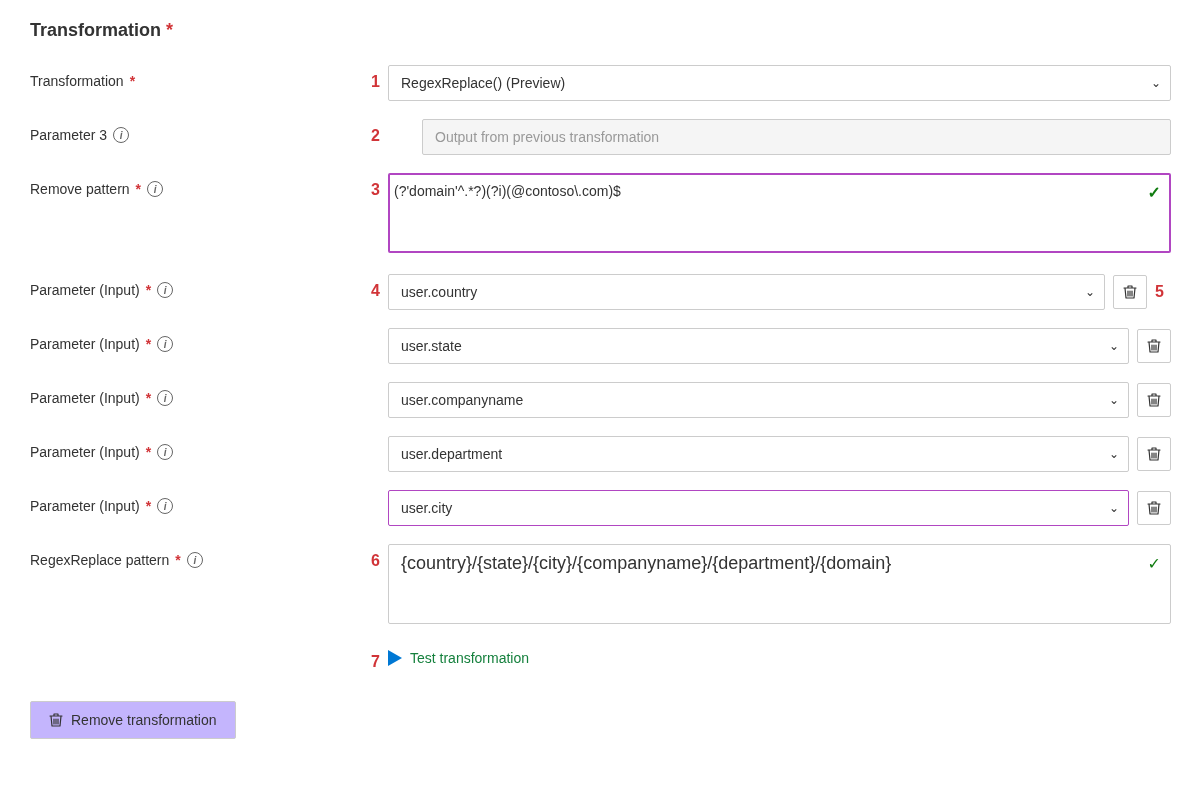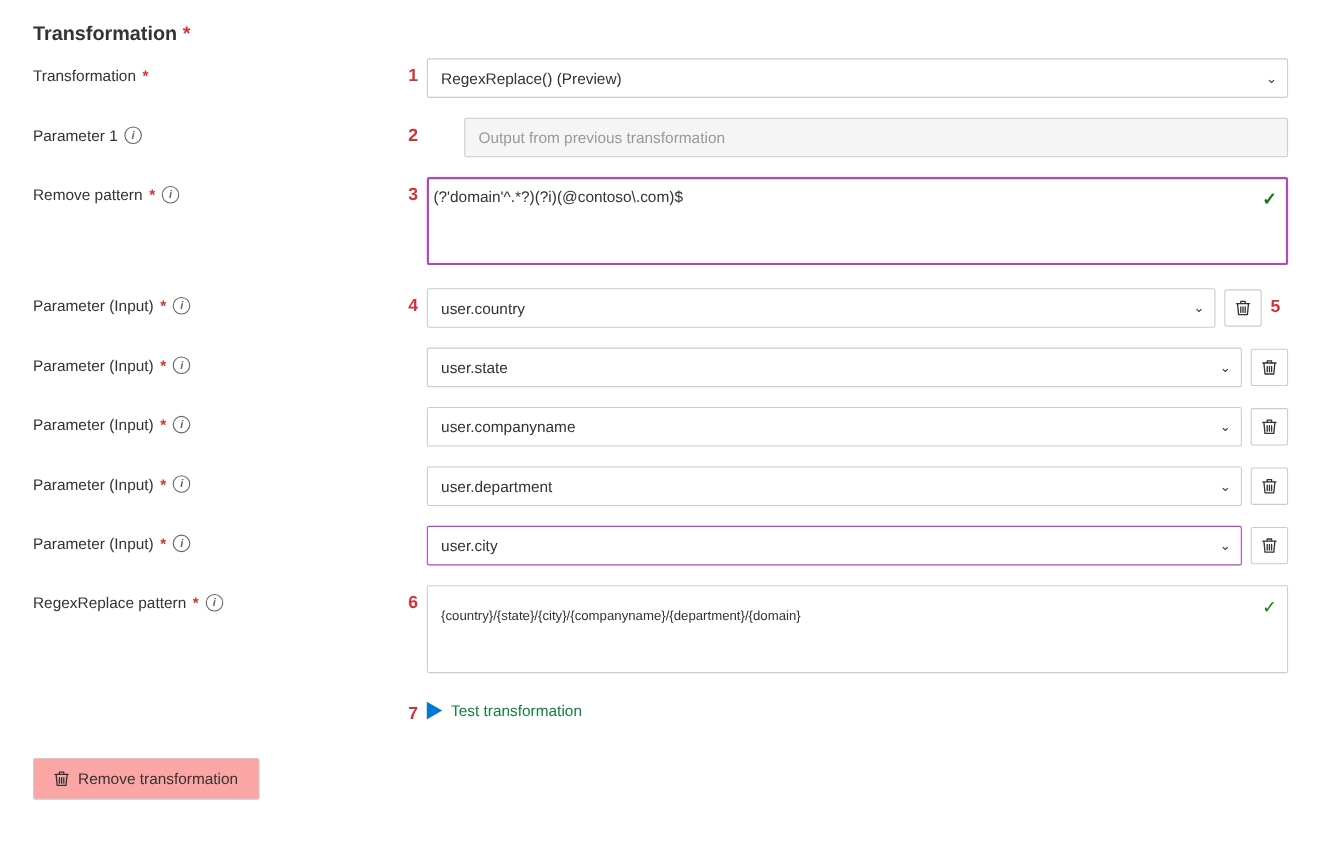"Transformation *" .page-title { margin-bottom: 12px -> 24px }
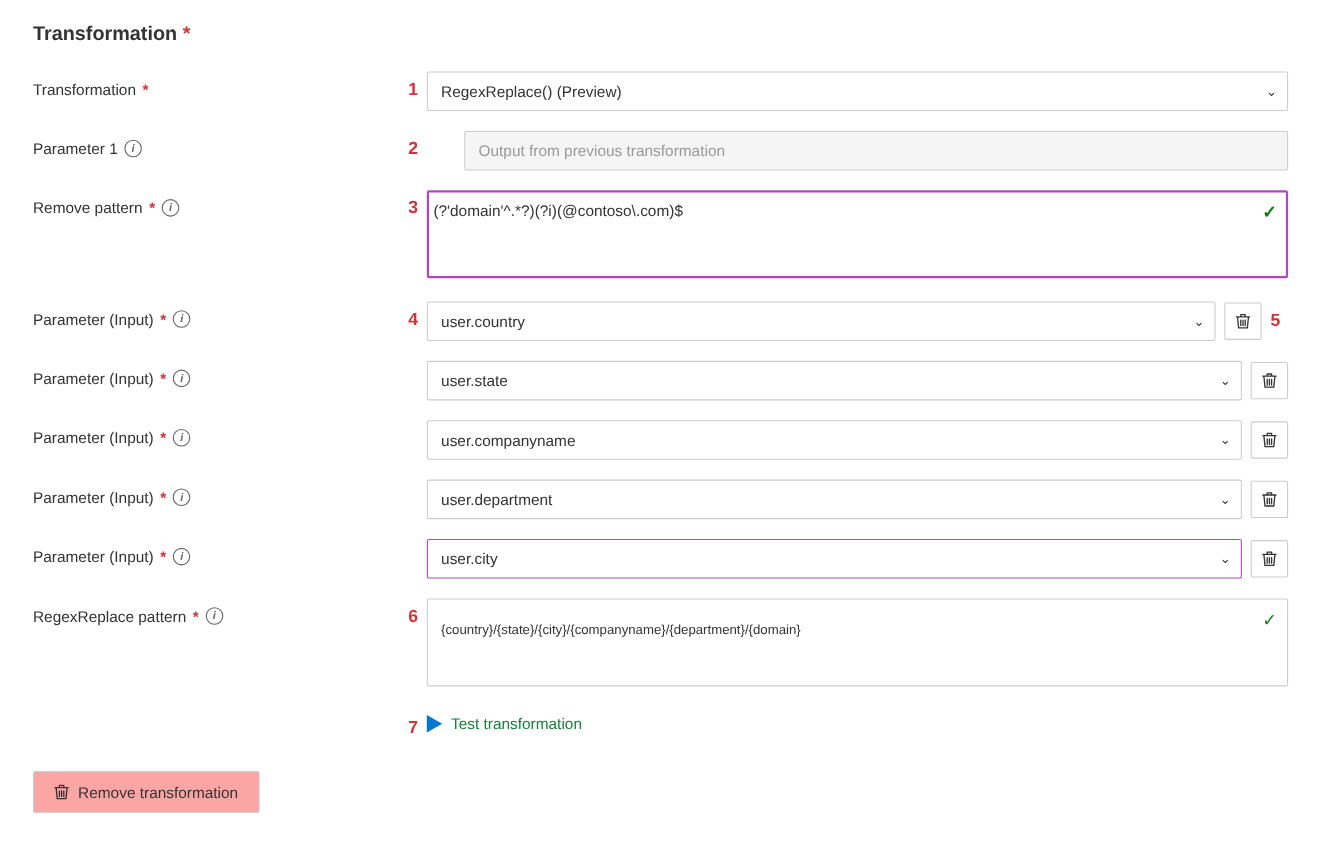"Parameter 1" span { text: 1 -> 3 }
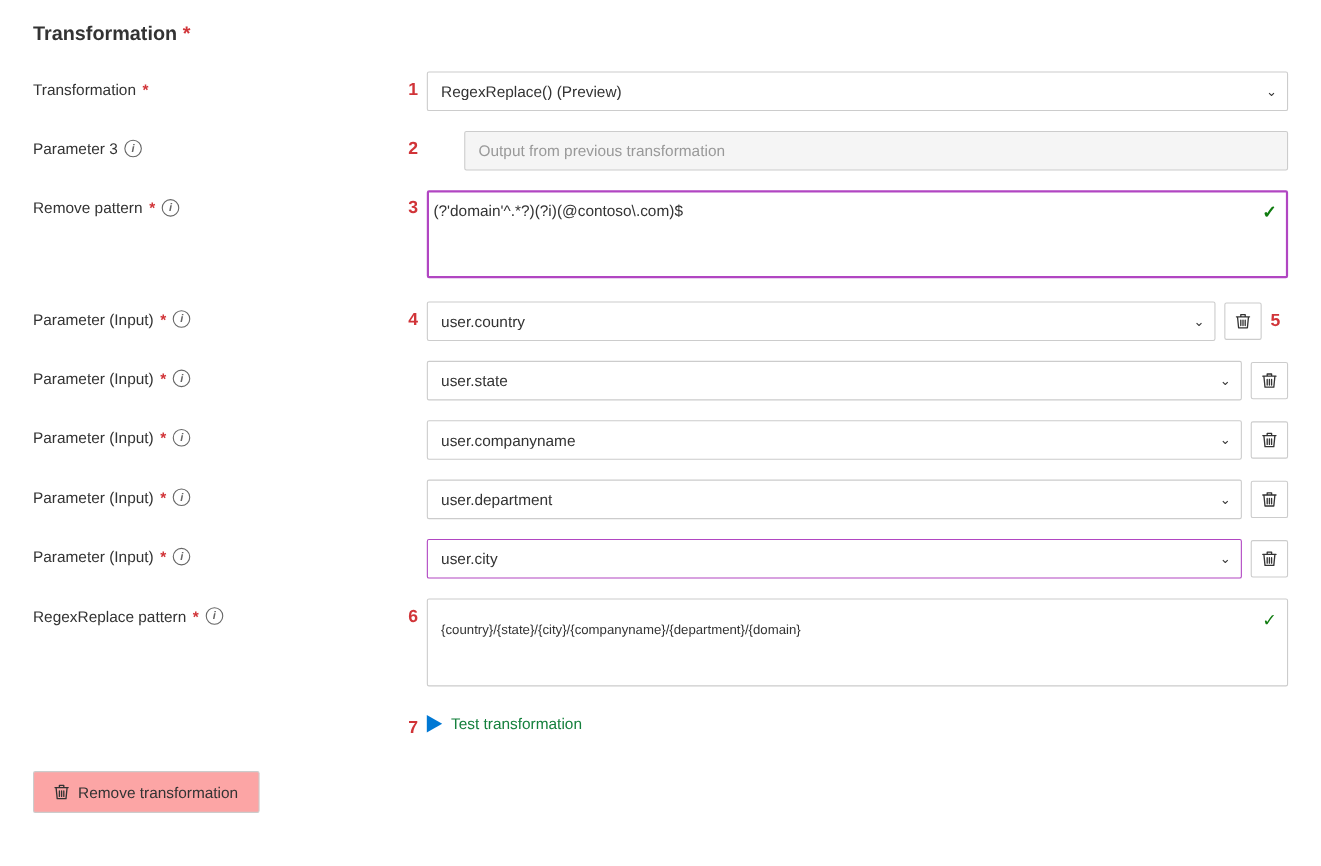"{country}/{state}/{city}/{companyname}/{" .replacement-field { font-size: 12px -> 18px; padding: 20px 36px 8px 12px -> 8px 36px 8px 12px }
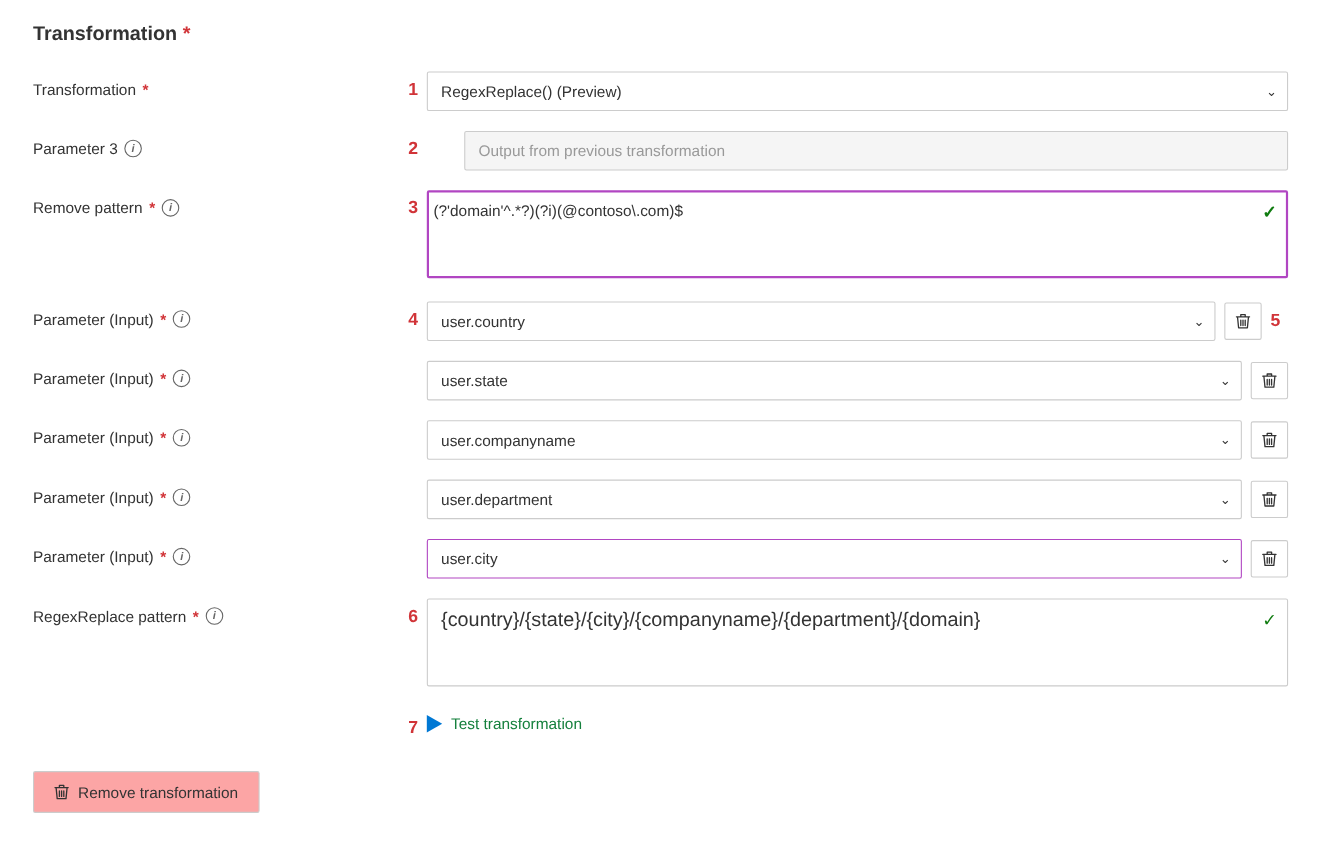"Remove transformation" .remove-btn { background: #fca5a5 -> #c4b5fd }
